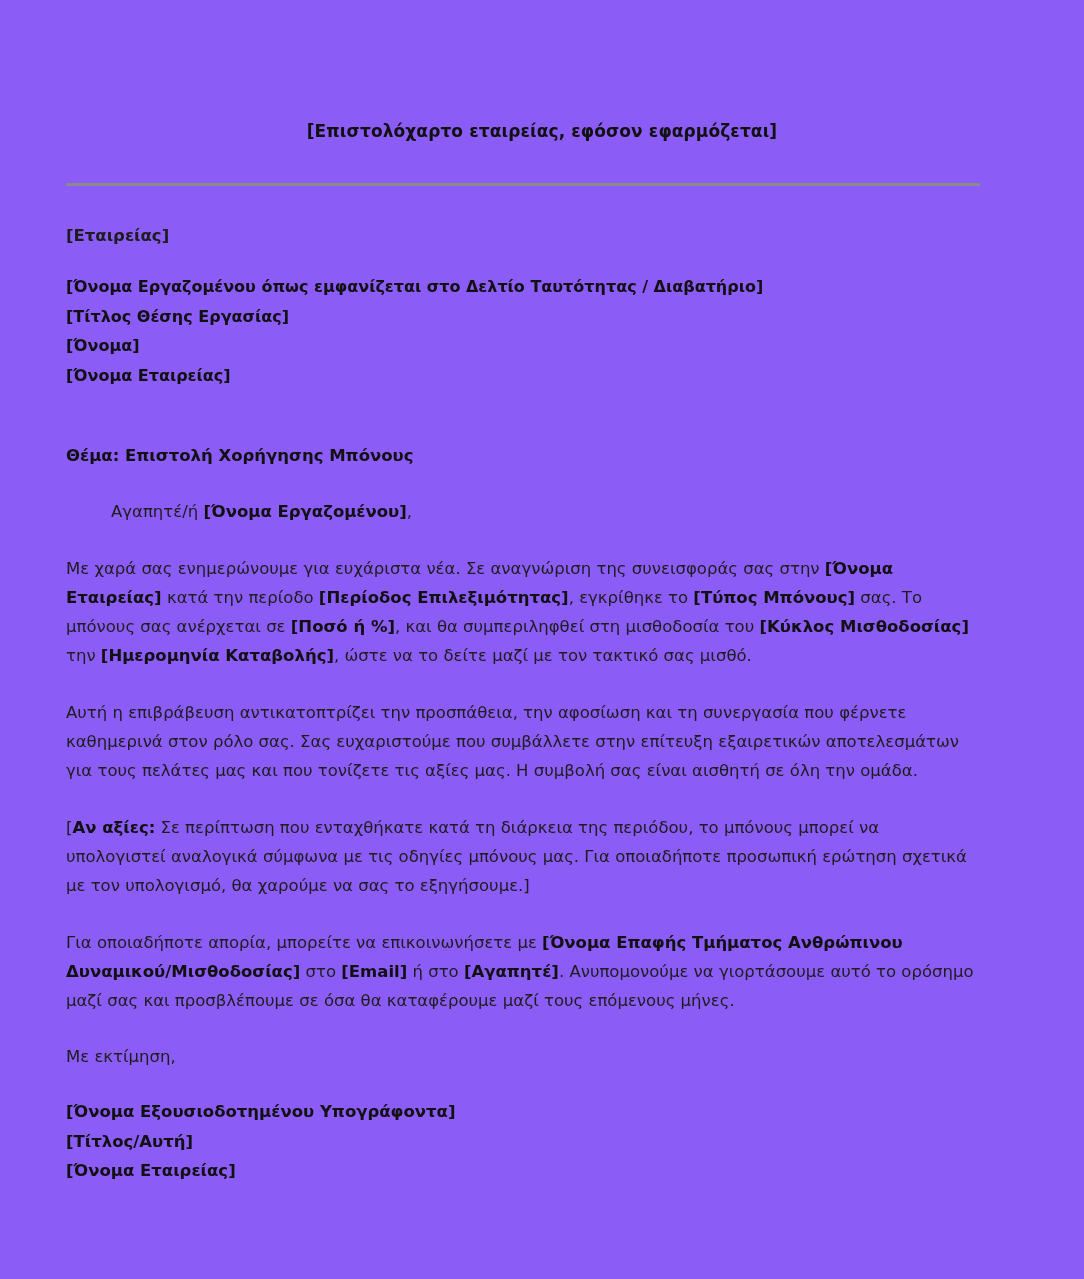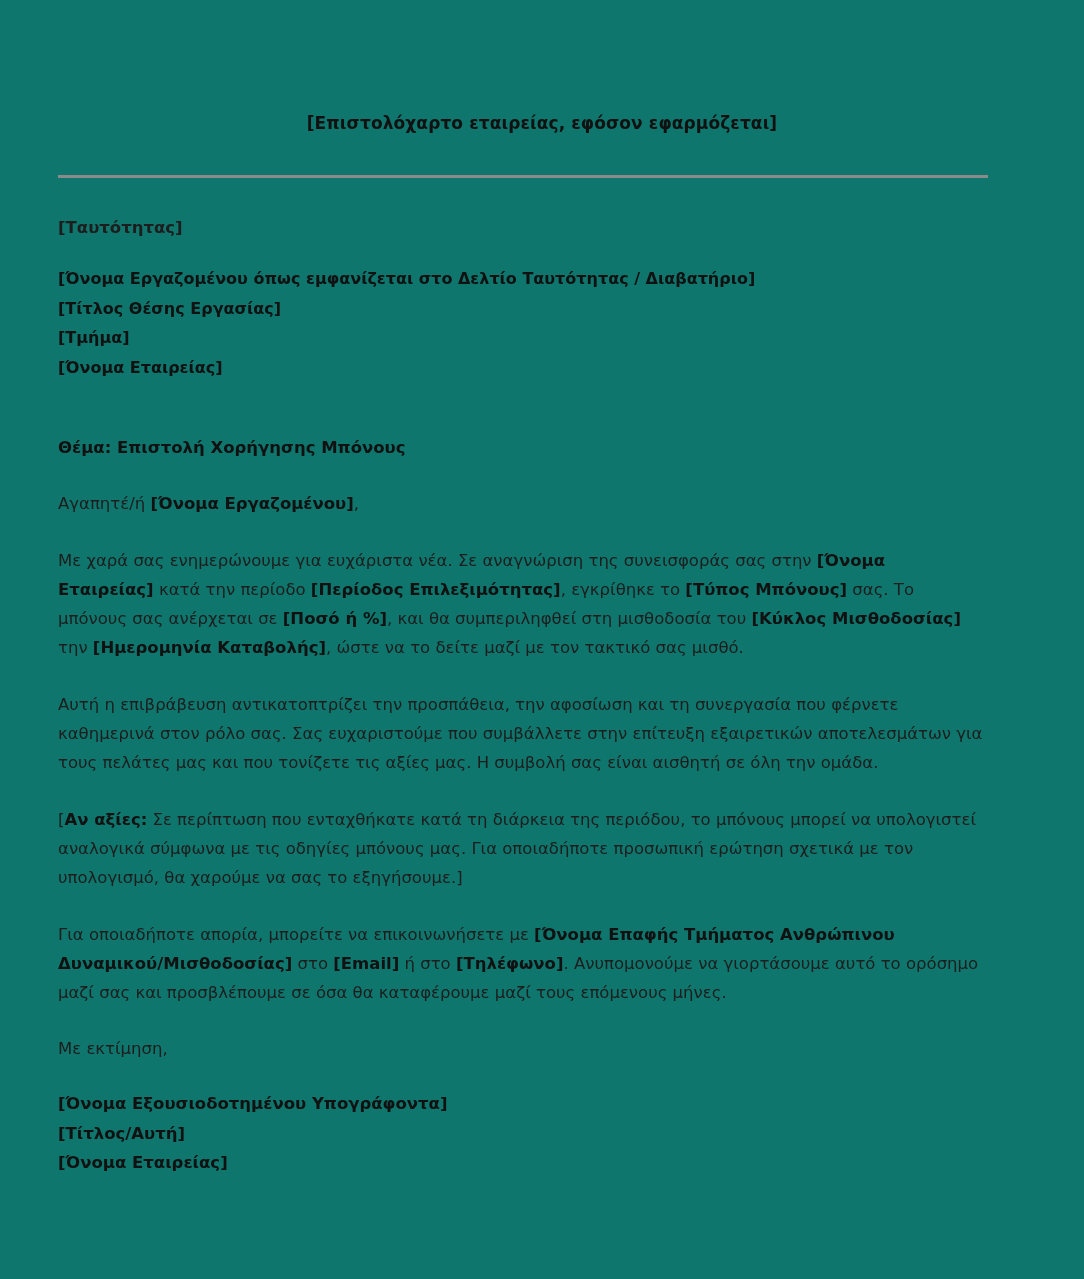"[Επιστολόχαρτο εταιρείας, εφόσον" .page { background: #0f766e -> #8b5cf6; padding: 0 -> 8px }
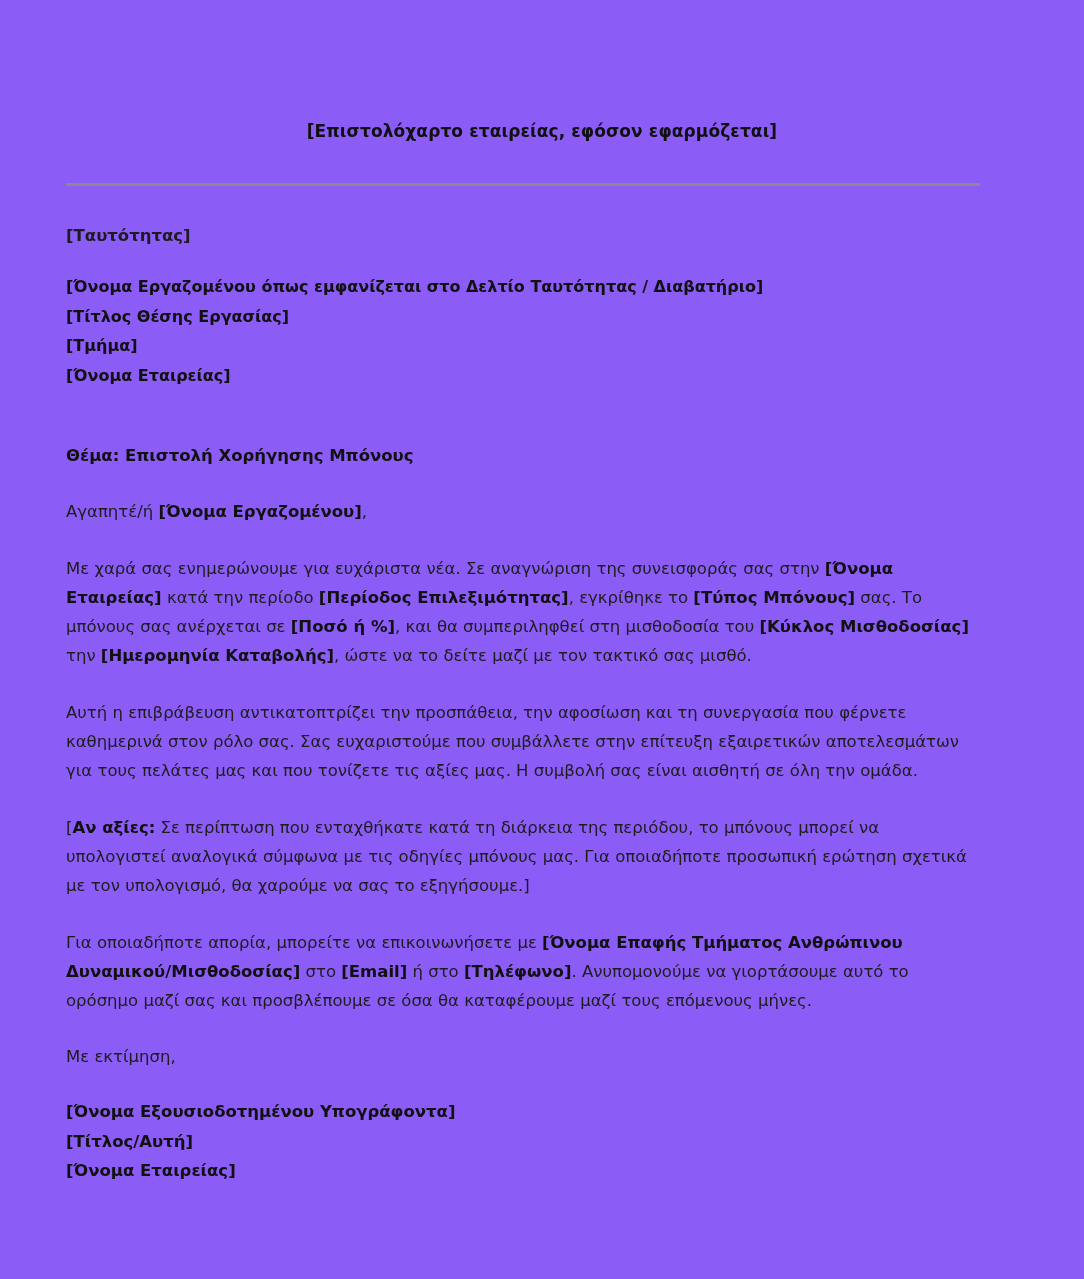"[Ταυτότητας]" p.date-line { text: Ταυτότητας -> Εταιρείας }
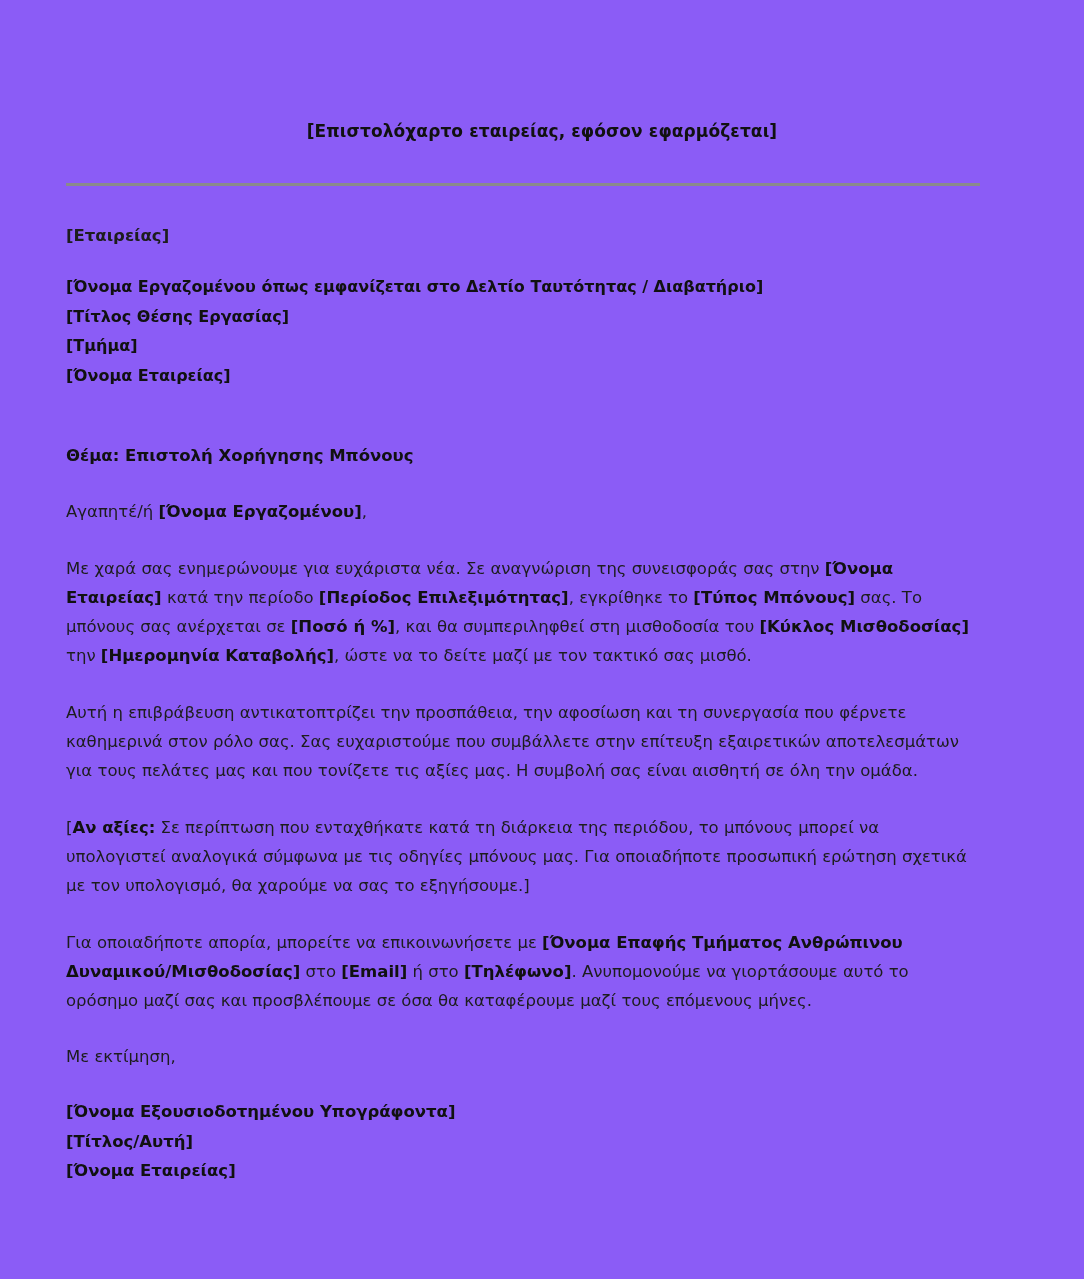"[Τμήμα]" div { text: Τμήμα -> Όνομα }
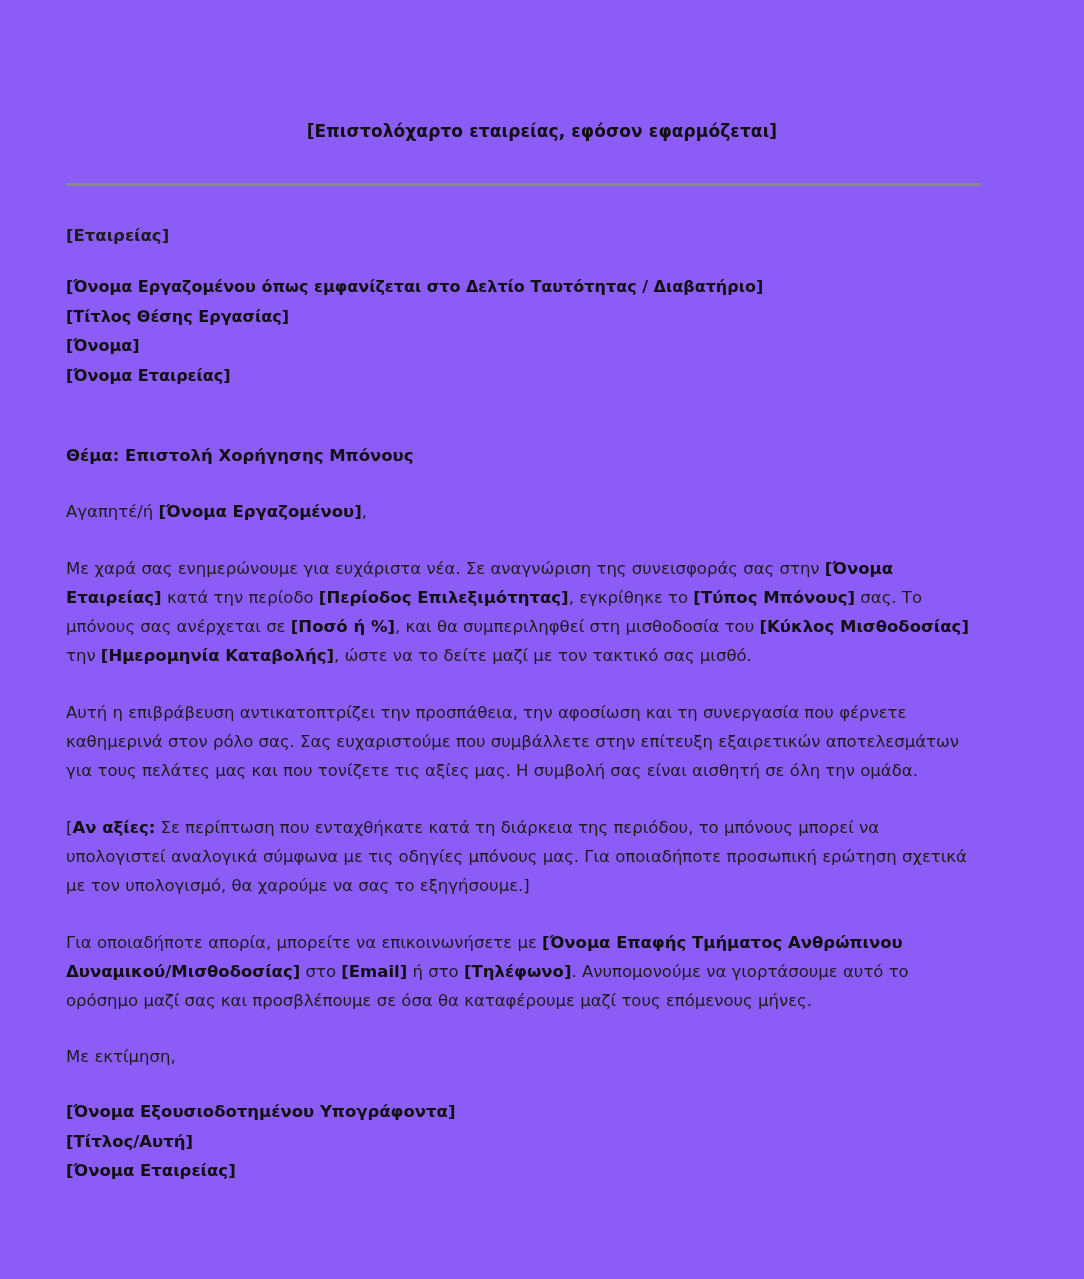"Αγαπητέ/ή [Όνομα Εργαζομένου]," .salutation { margin-left: none -> 45px }
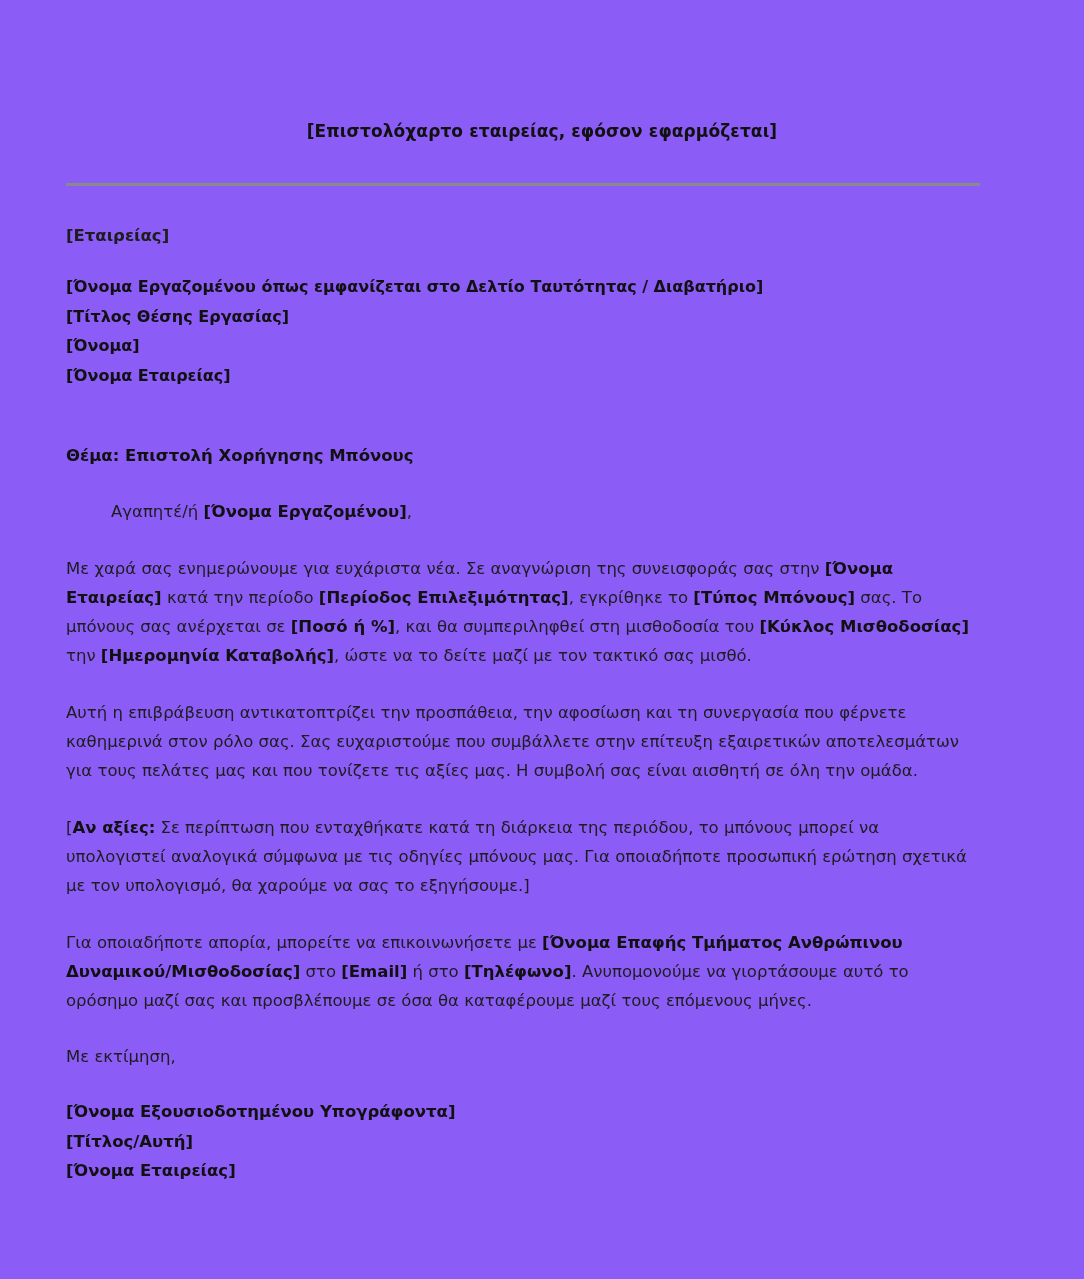"[Τηλέφωνο]" strong { text: Τηλέφωνο -> Αγαπητέ }
